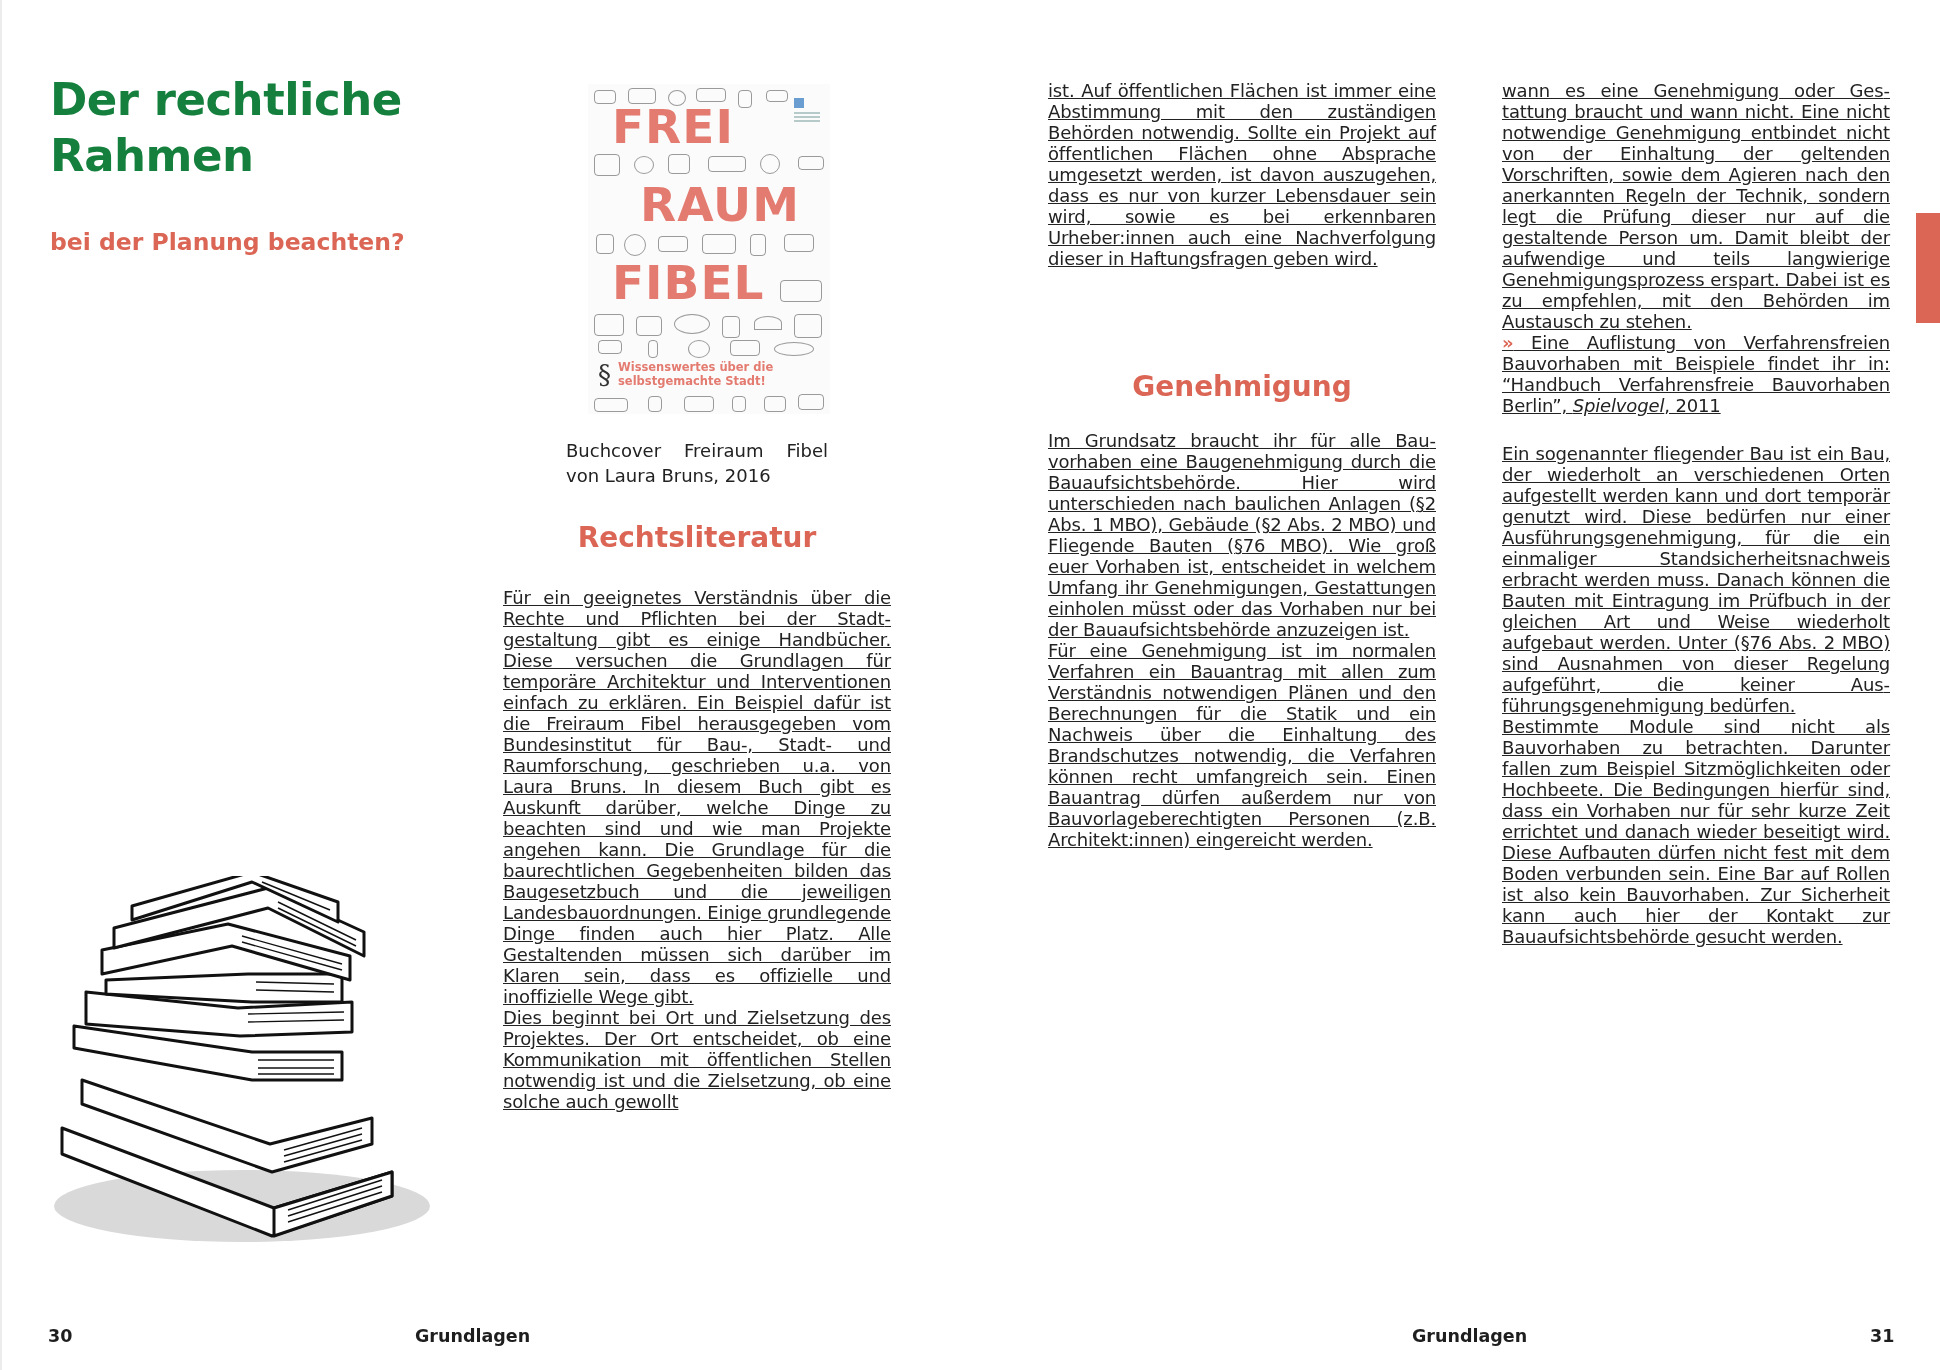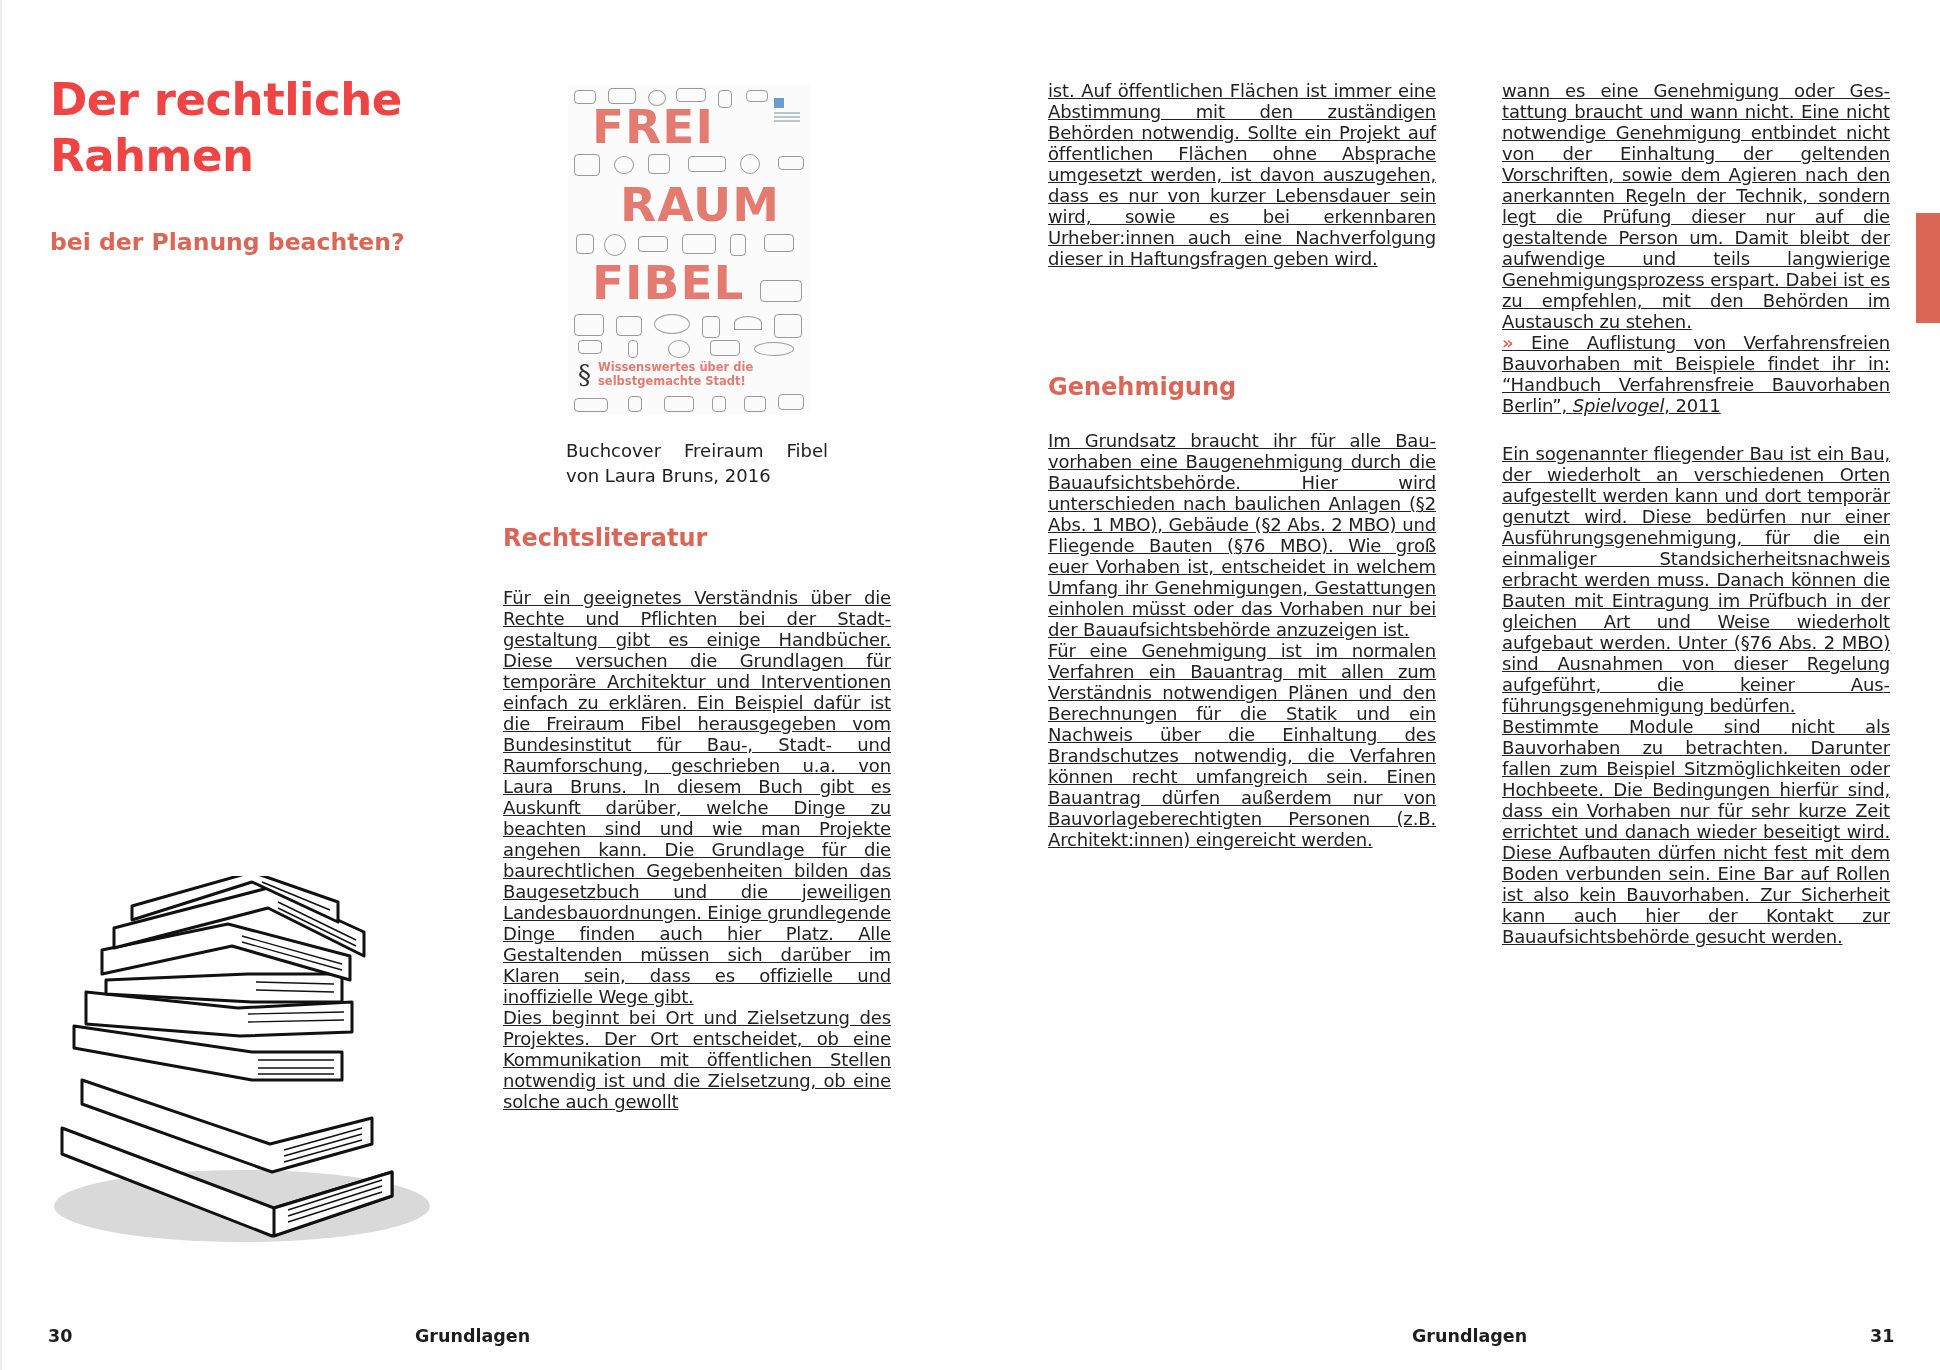"Der rechtliche" .title { color: #ef4444 -> #15803d }
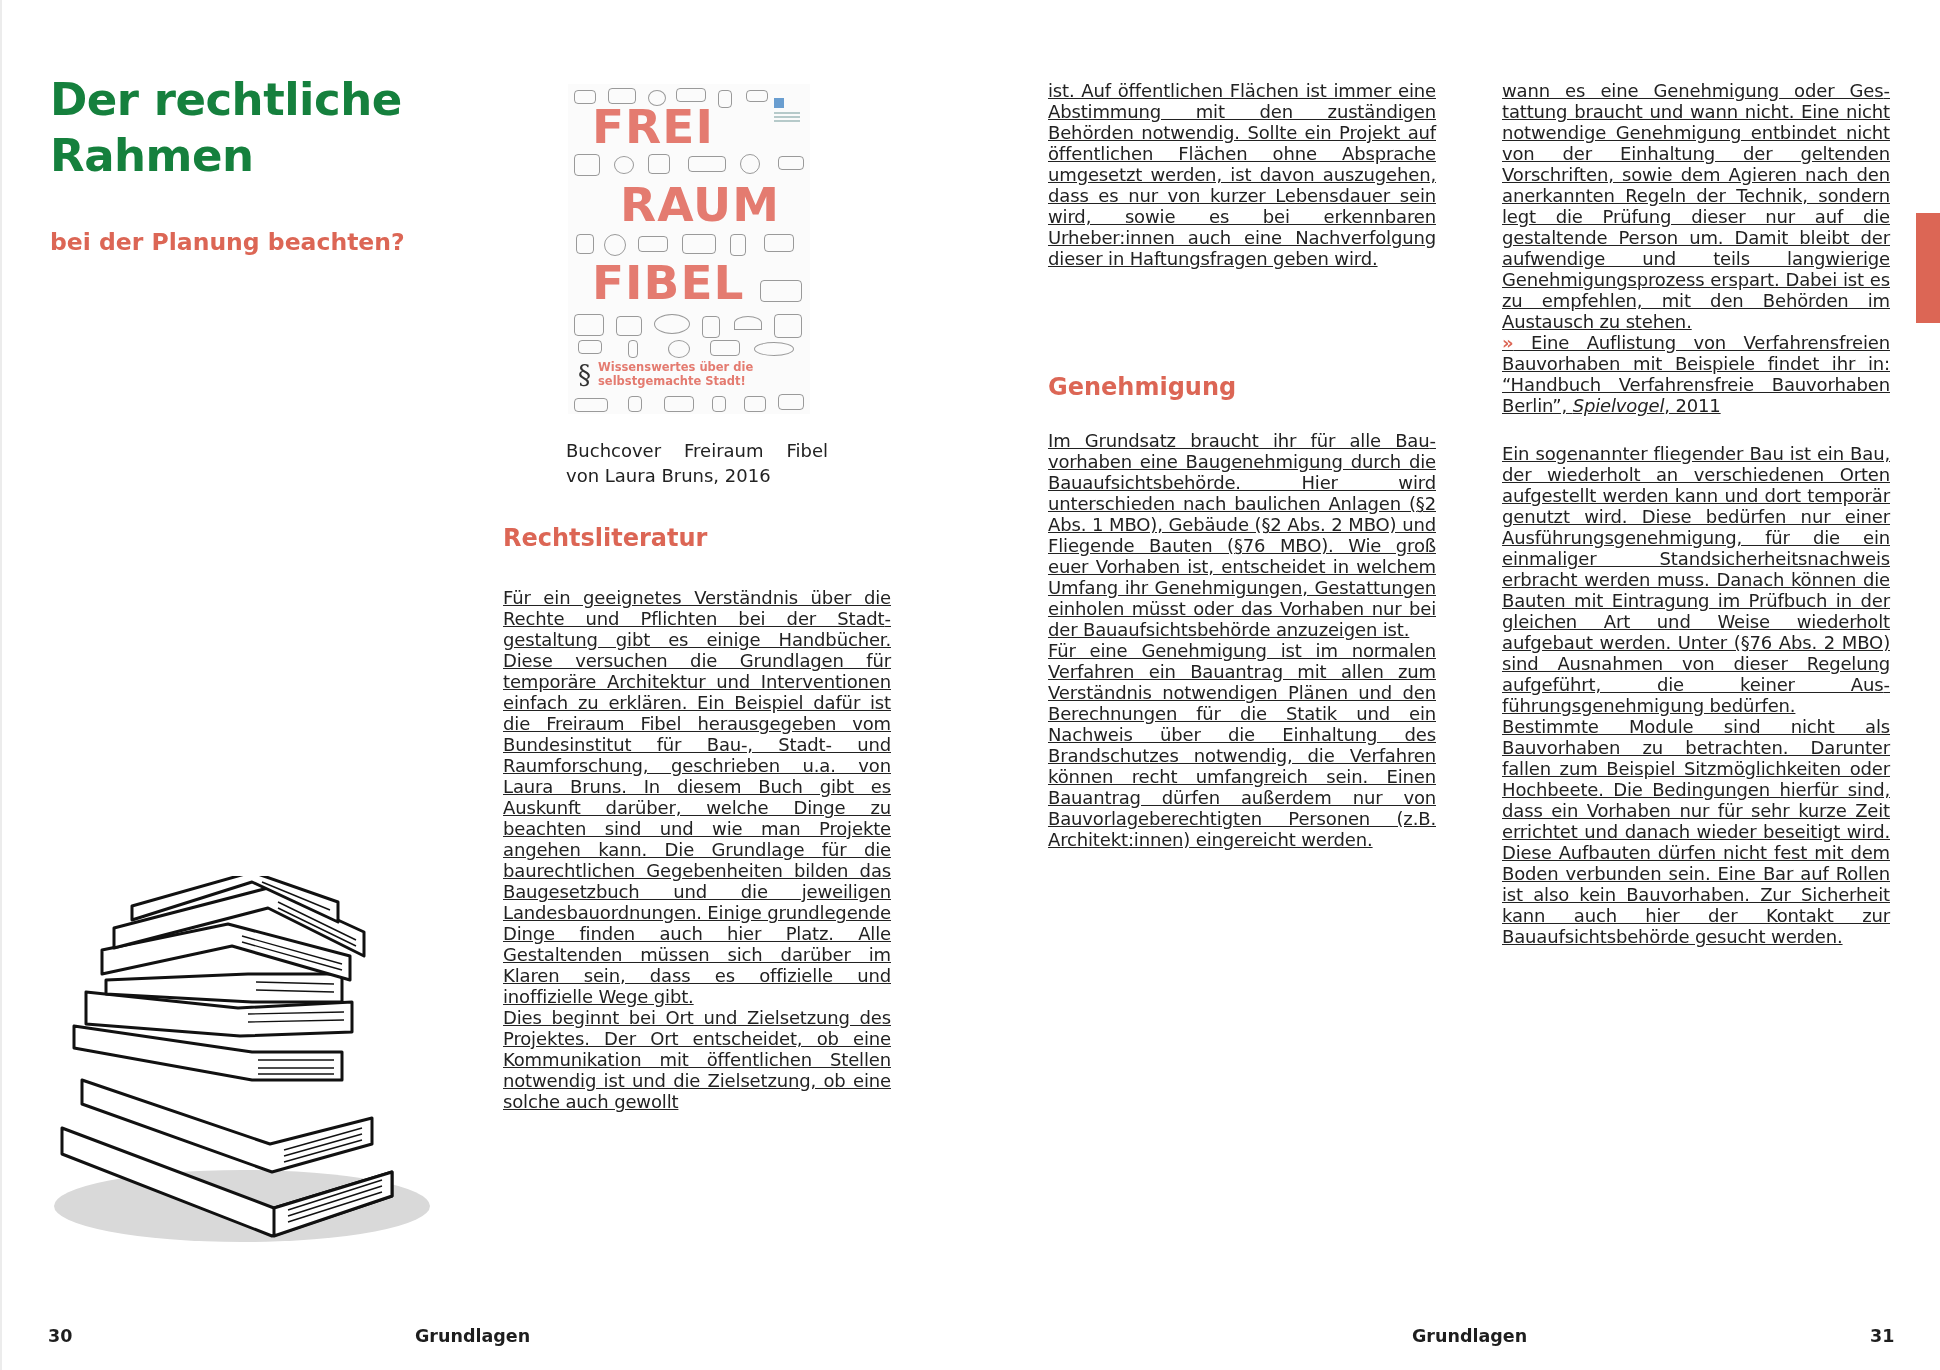"FREI" .cover { left: 568px -> 588px }
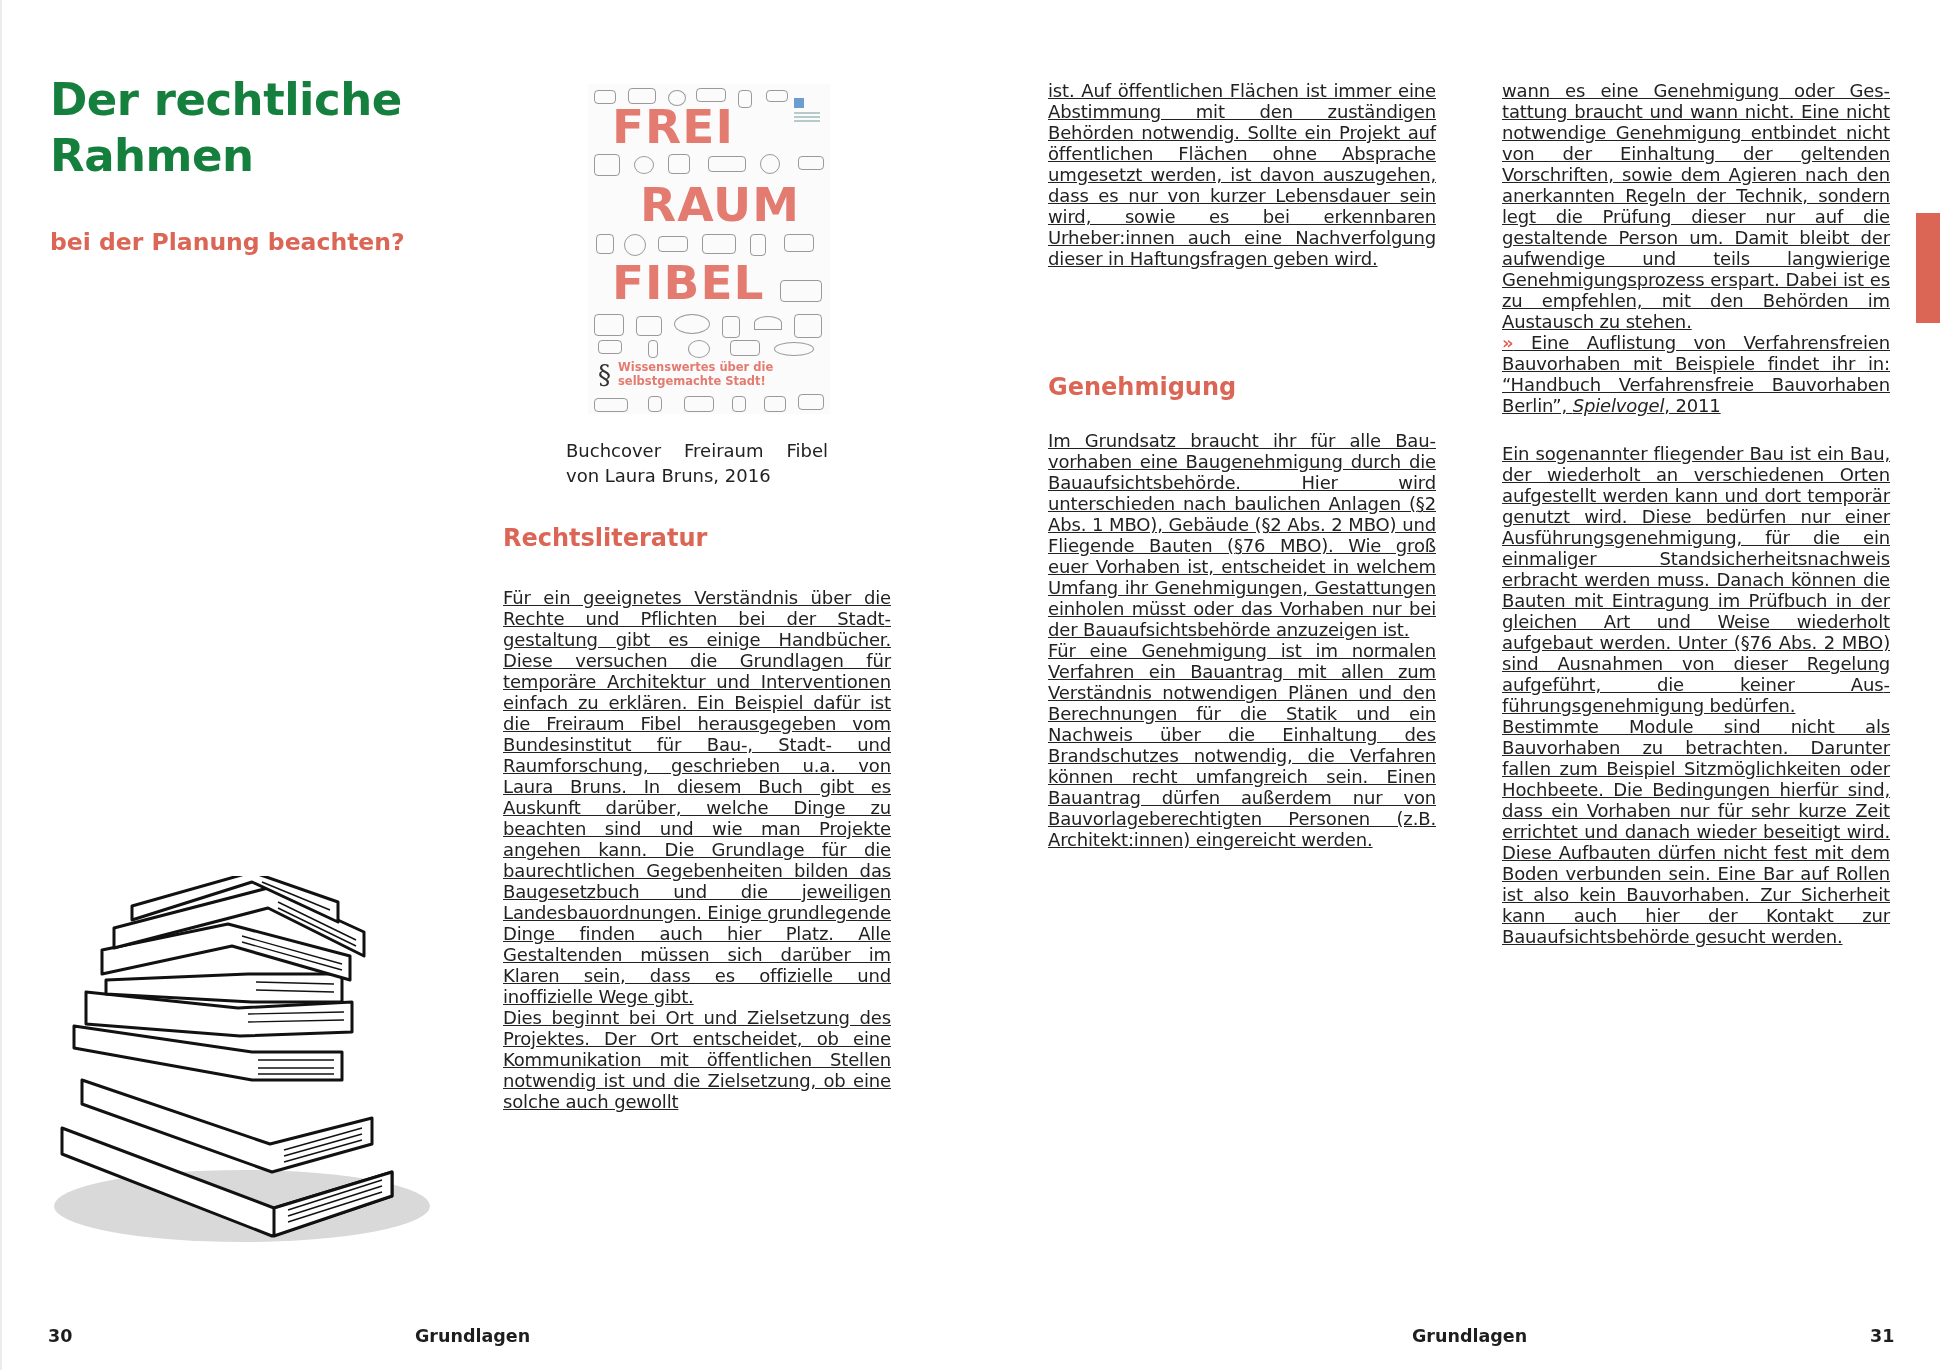"Genehmigung" .section-head { font-size: 24px -> 28px; text-align: left -> center }
